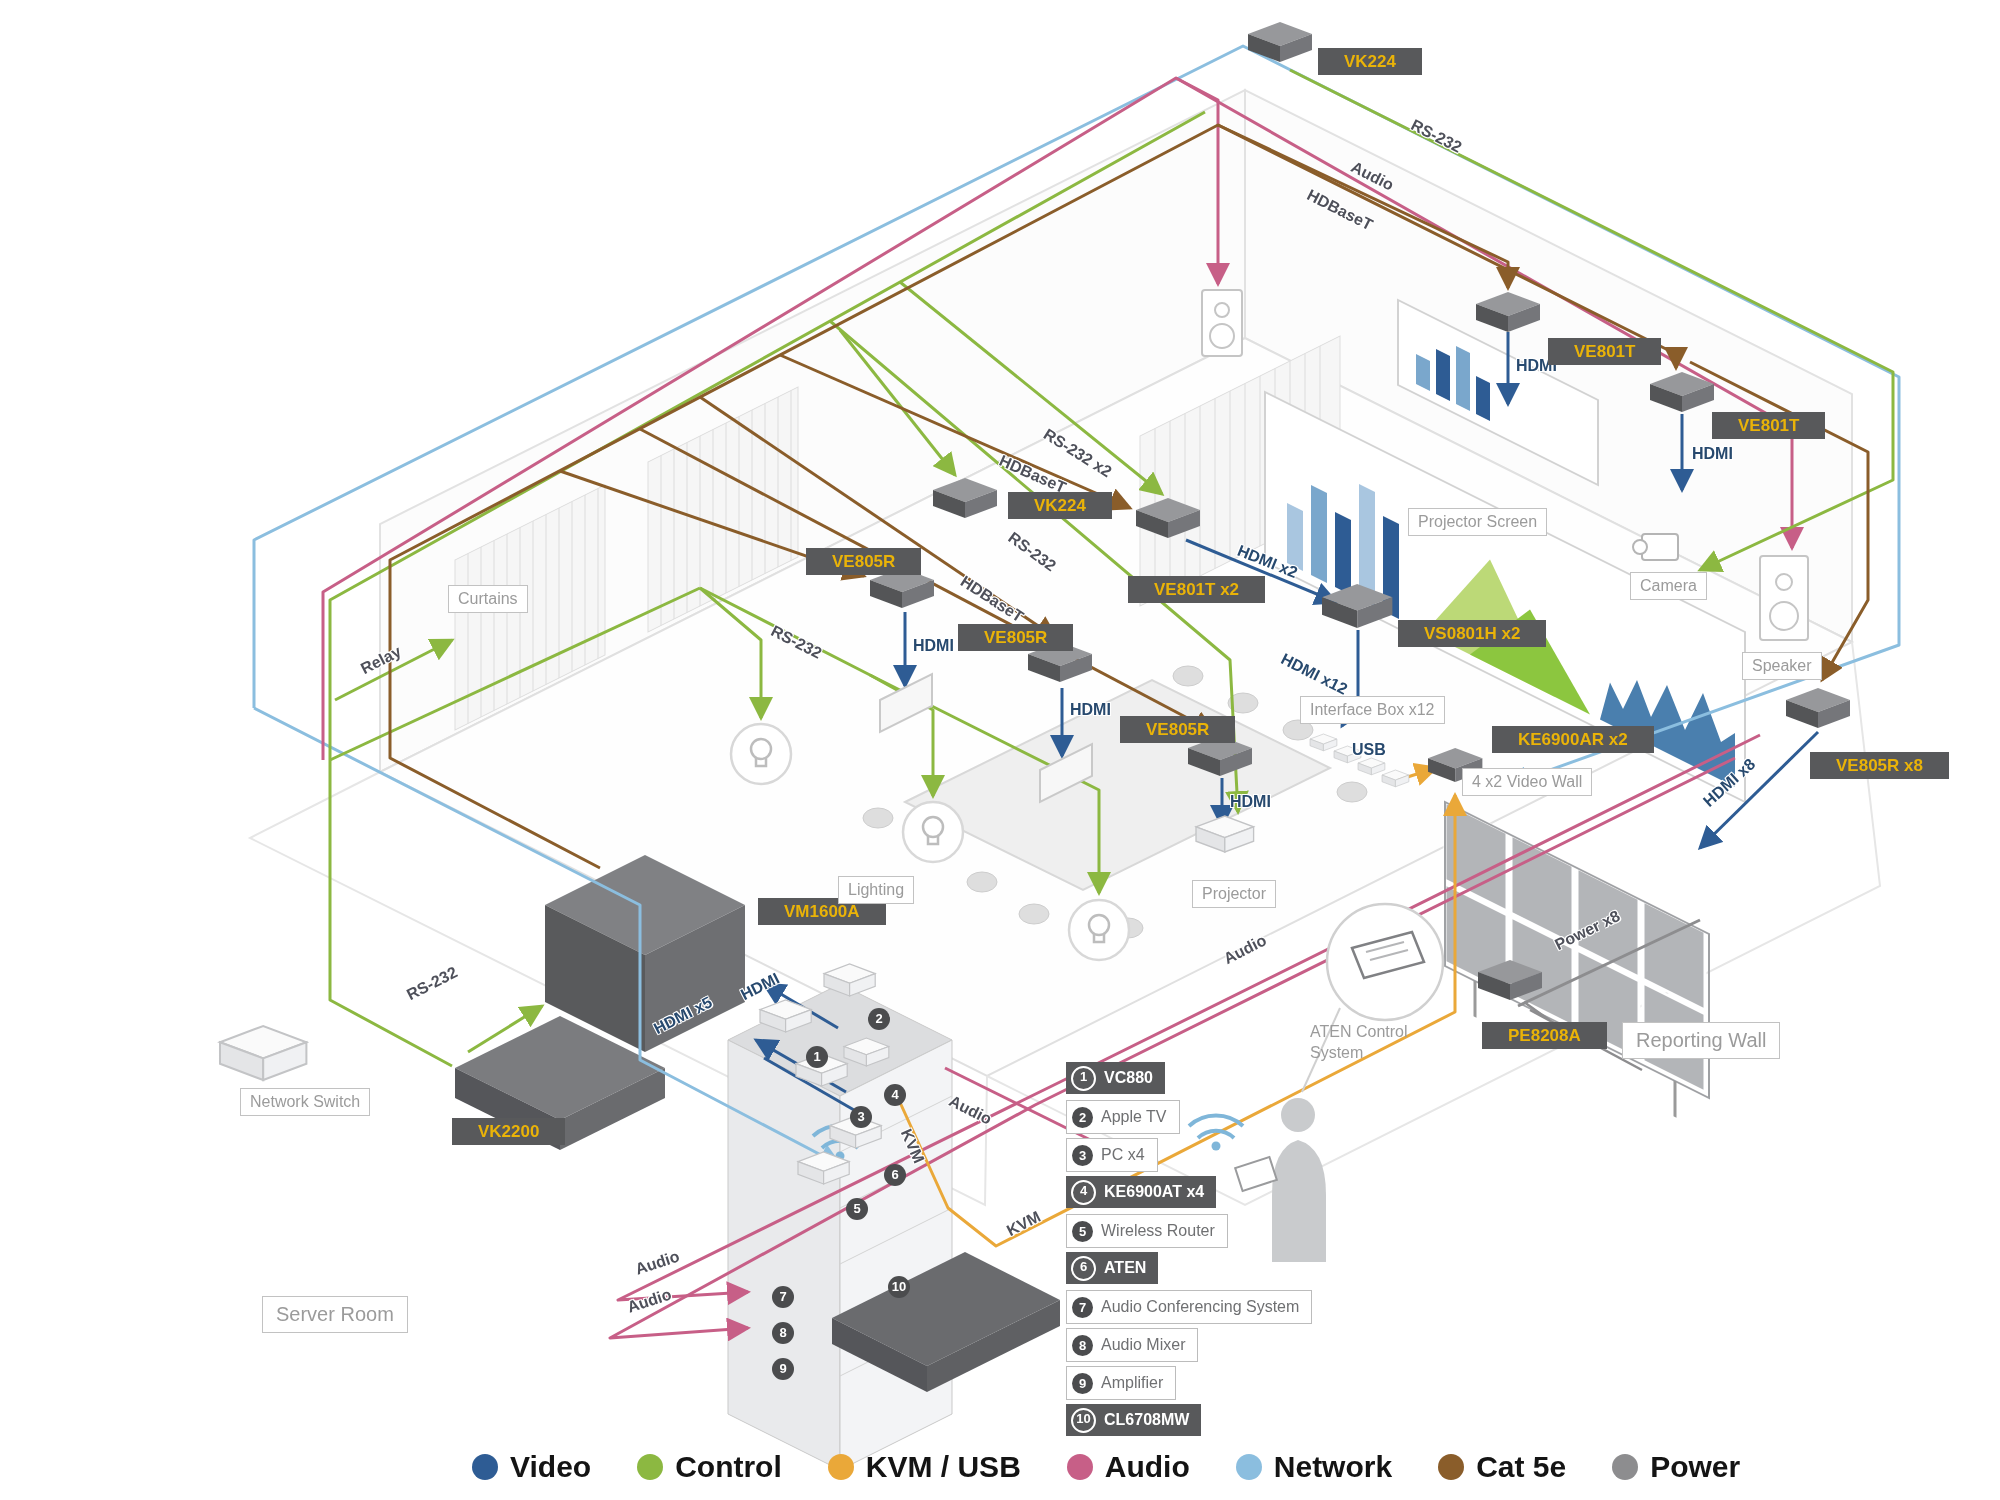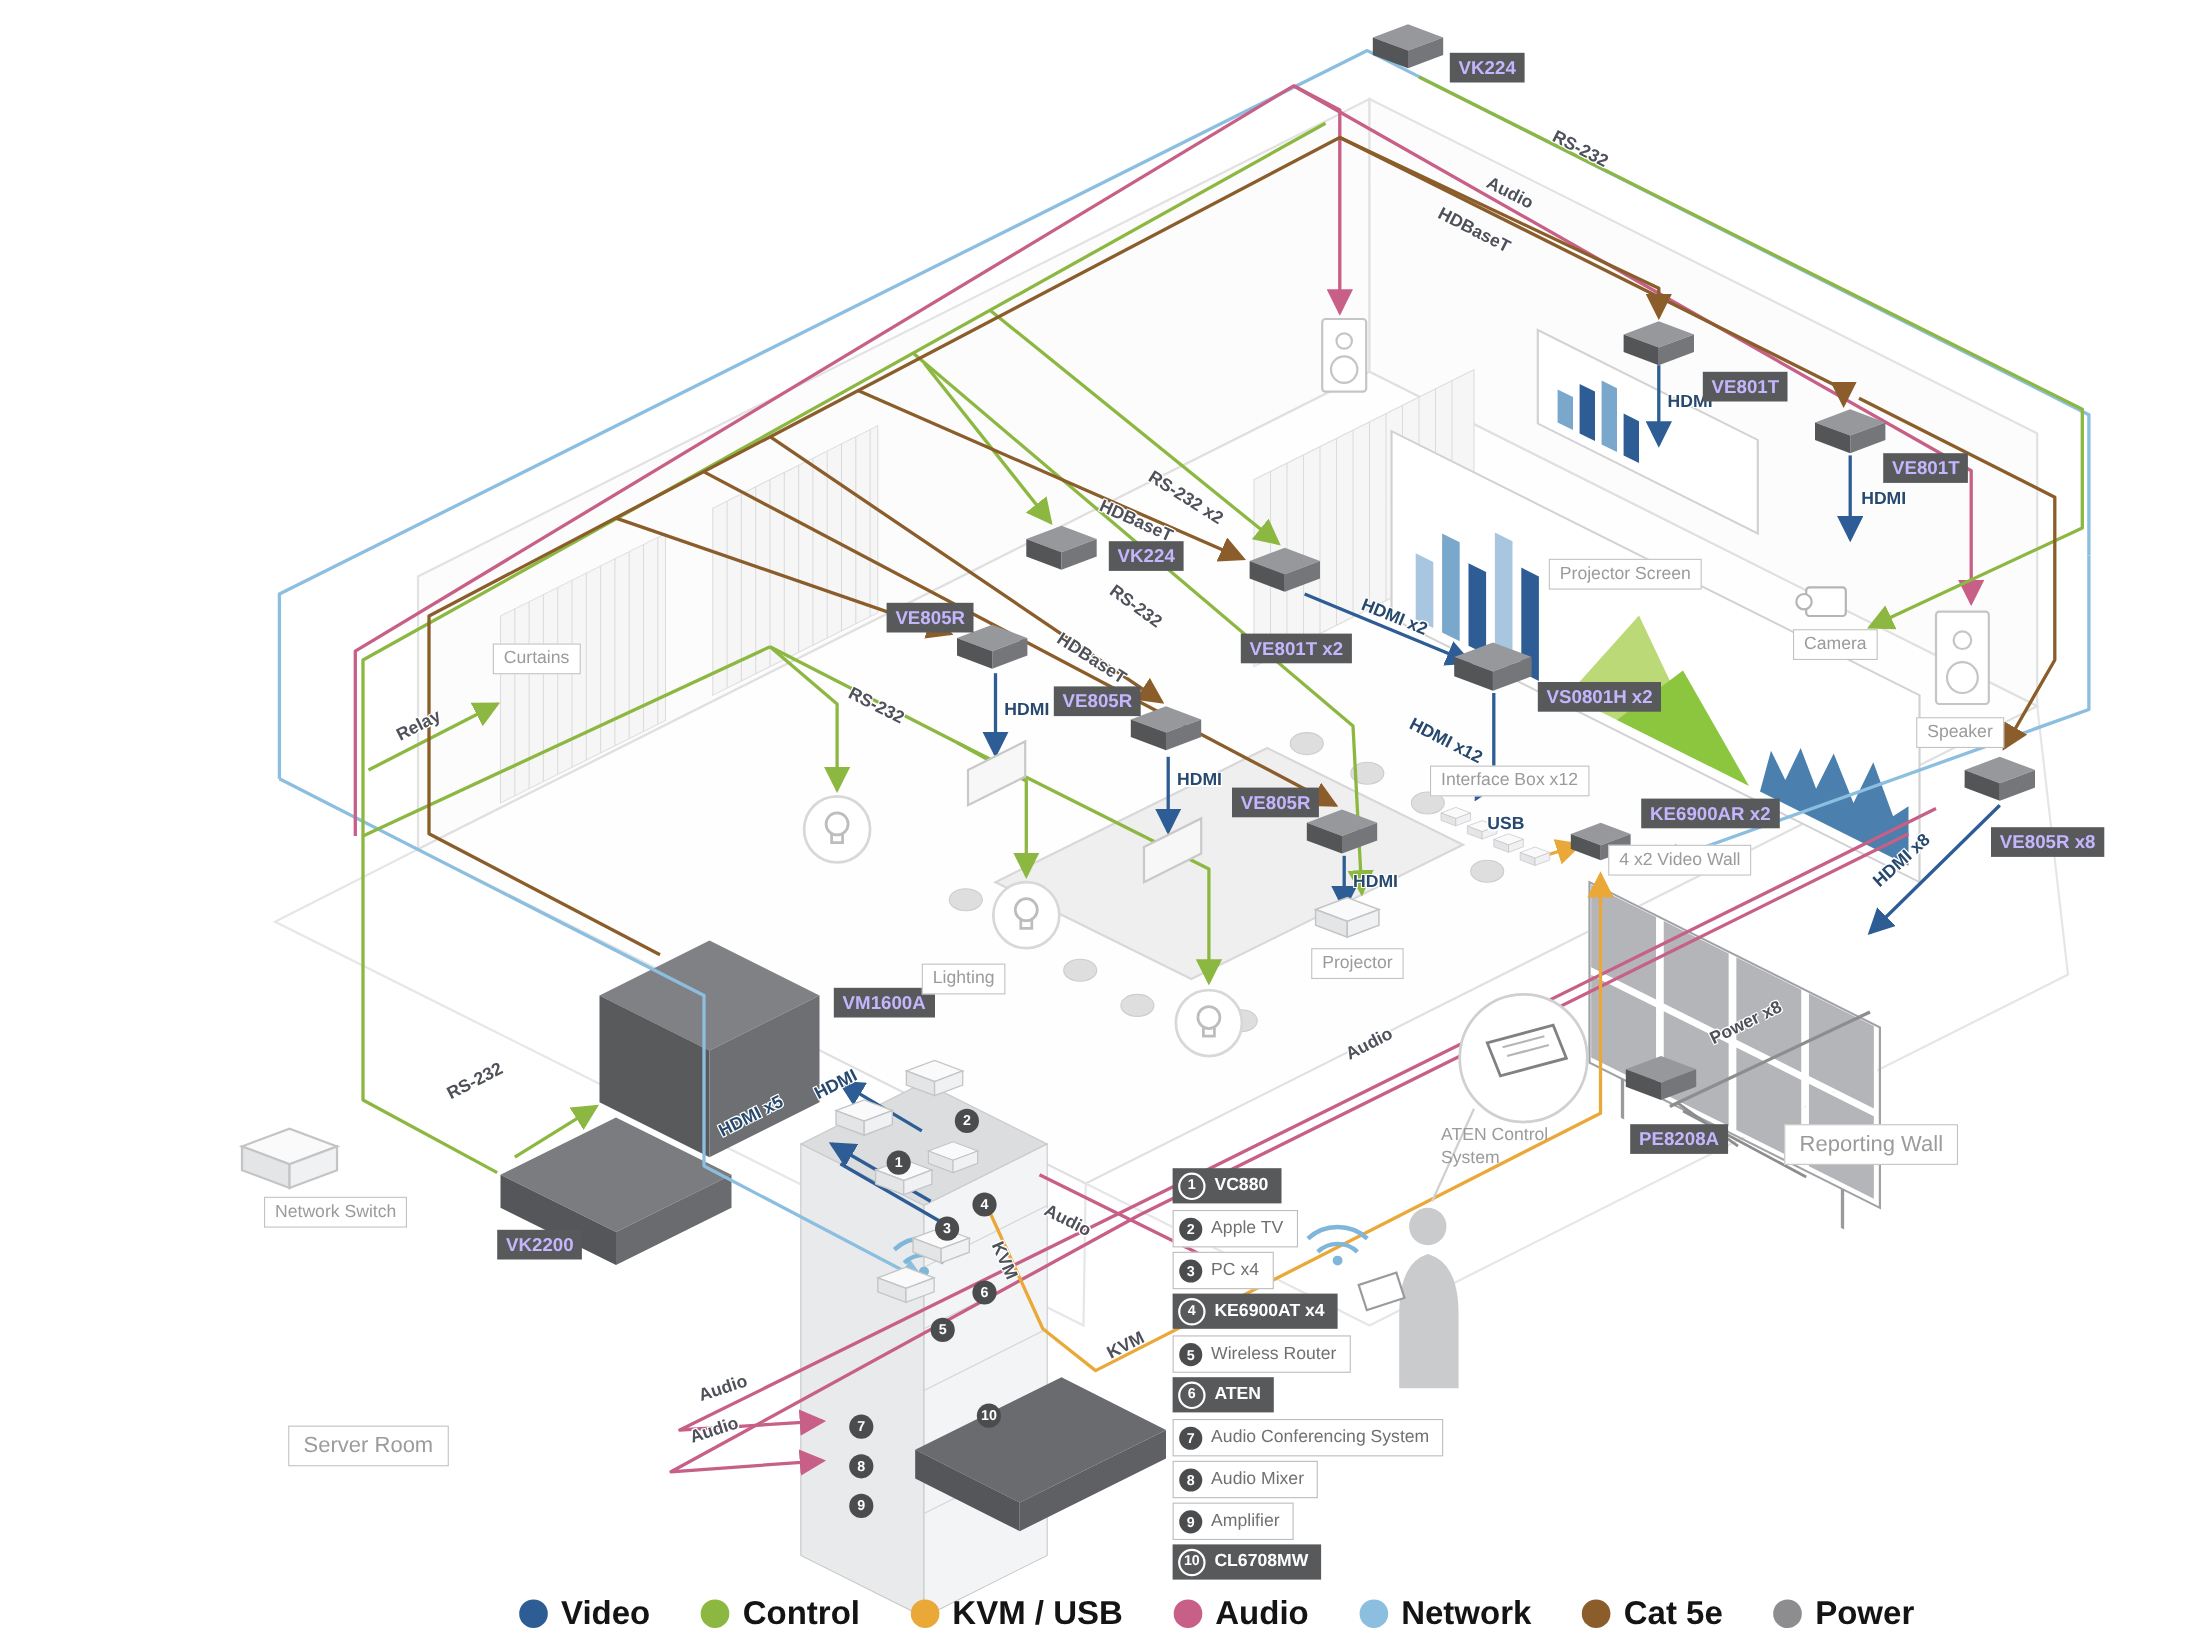"VK224" .badge { color: #c4b5fd -> #eab308; padding: 3px 8px -> 3px 26px }
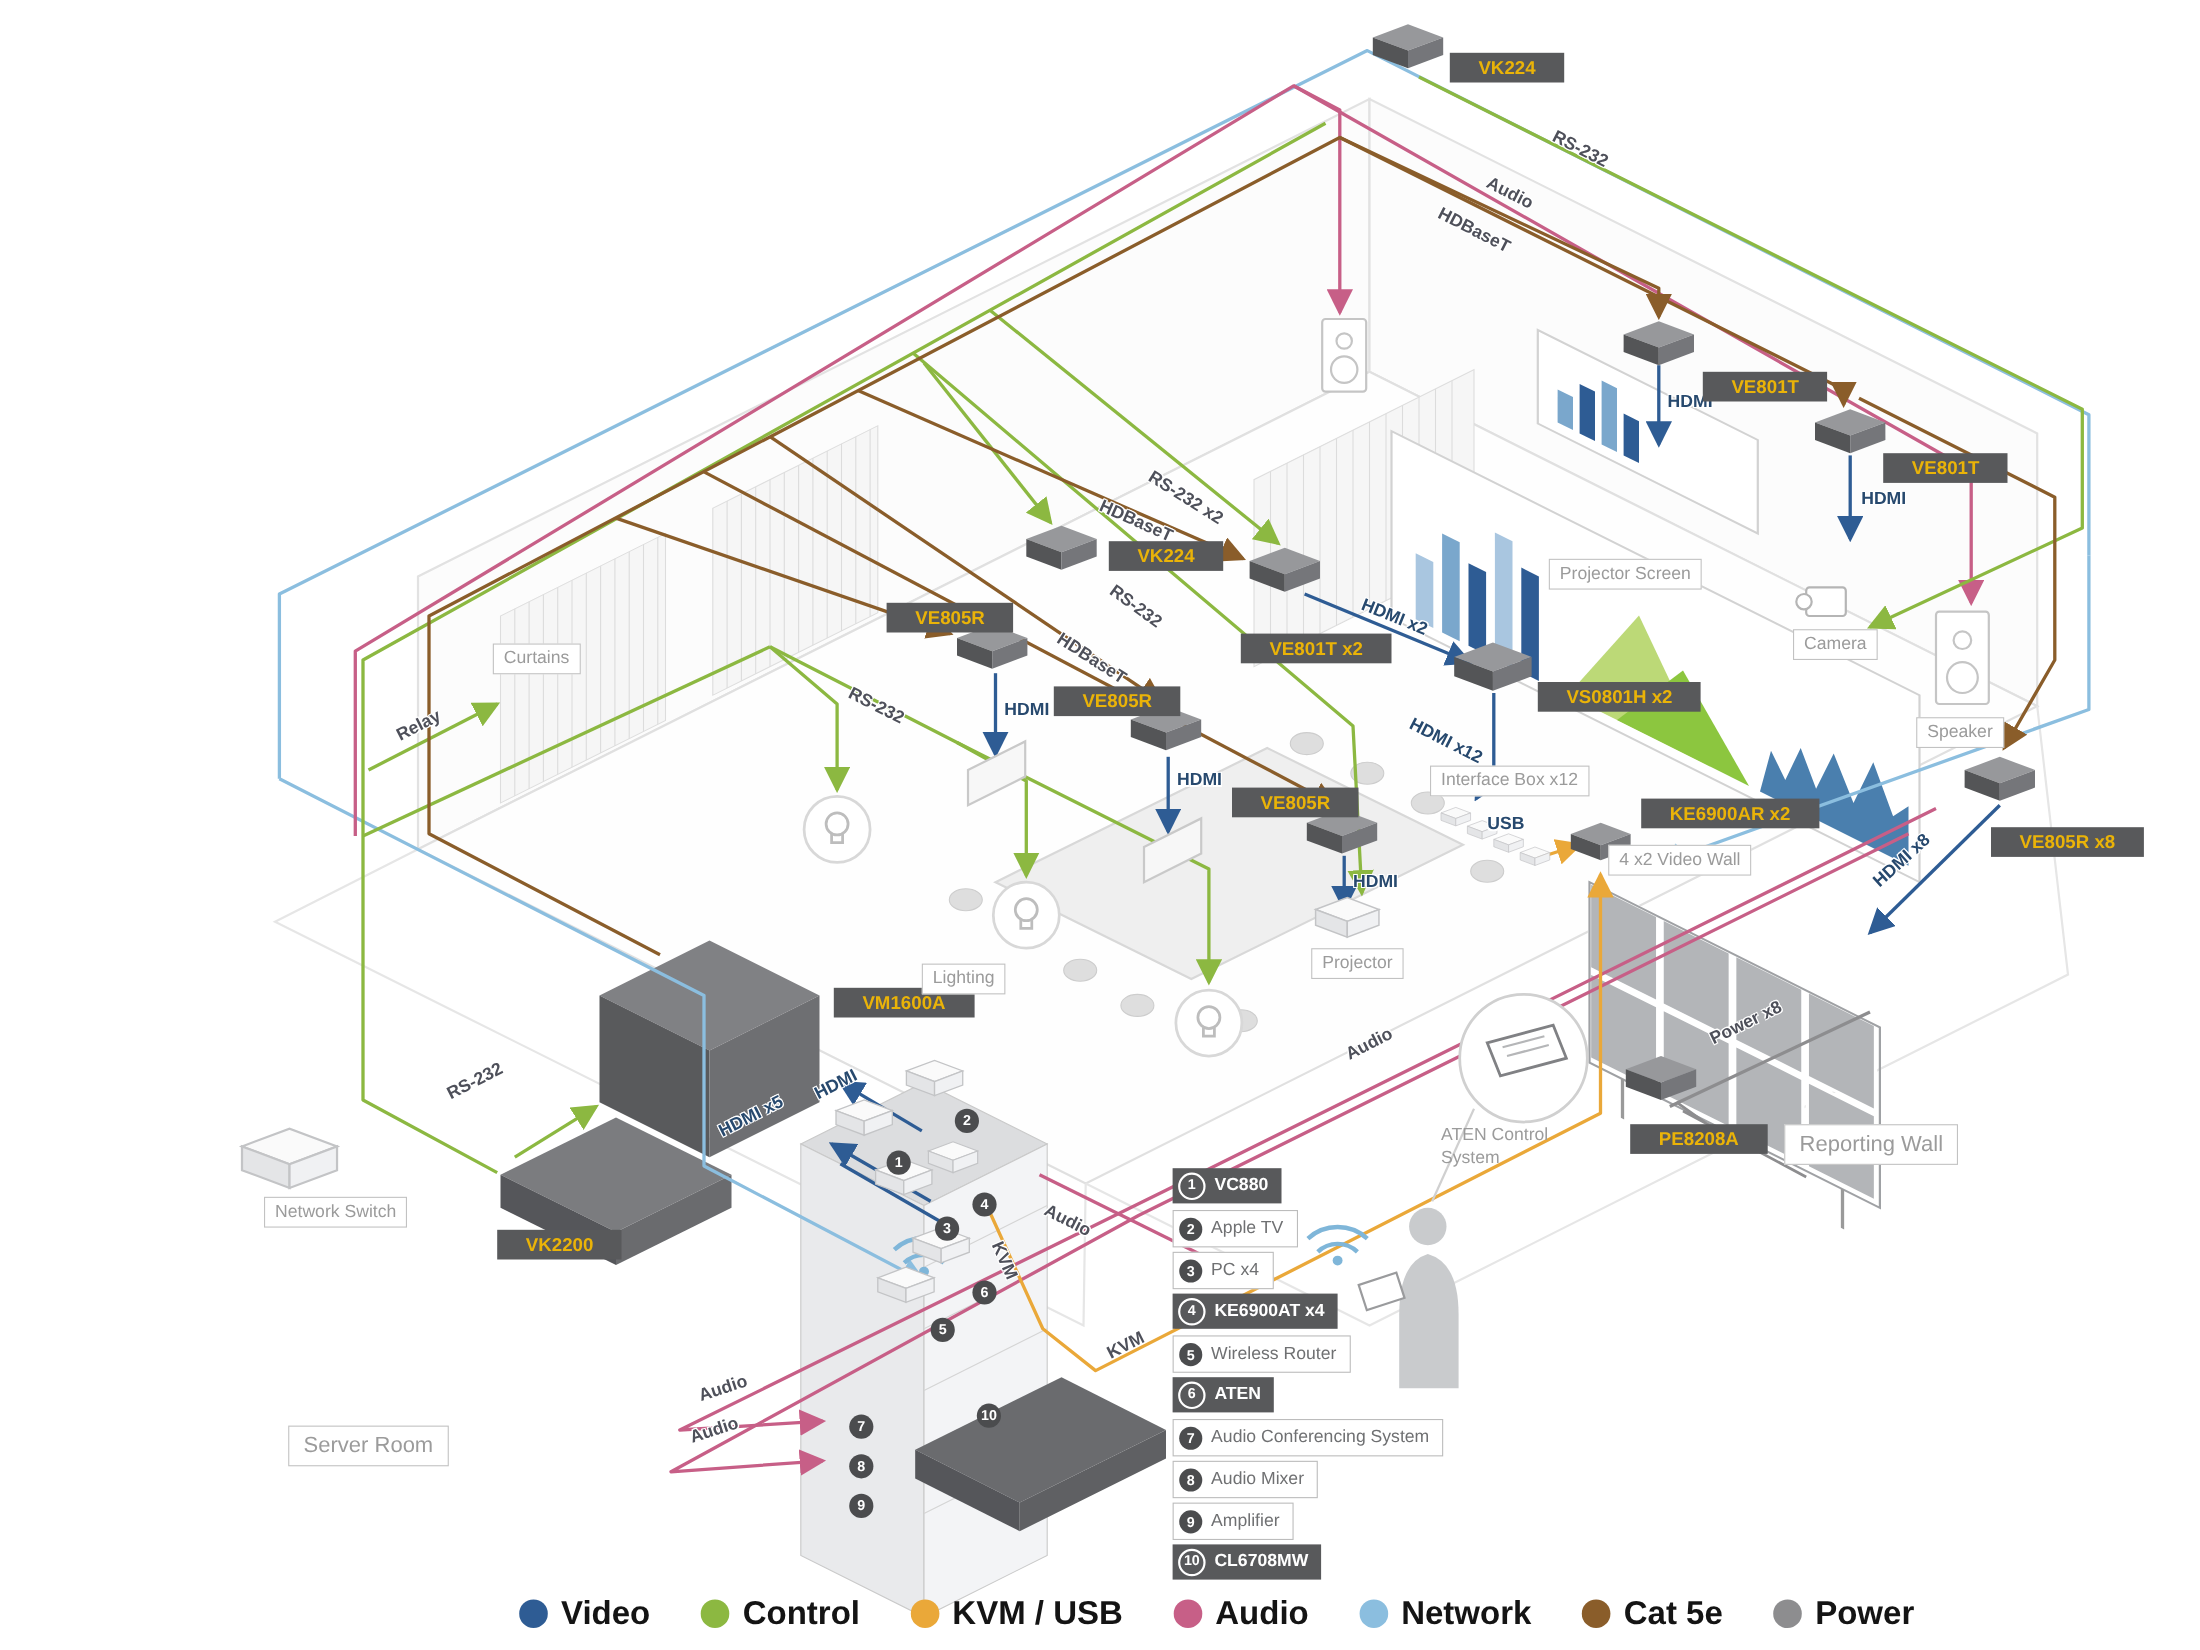"Projector" div.plabel { top: 862px -> 880px }
